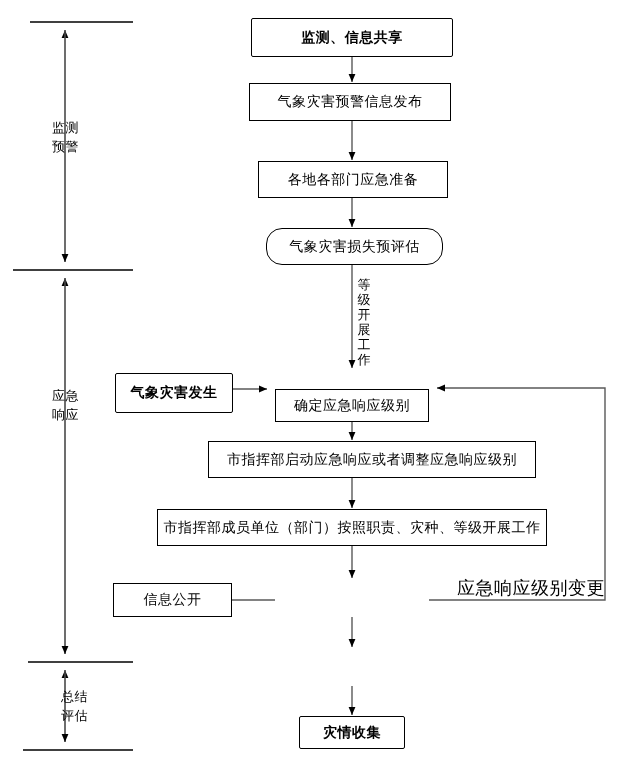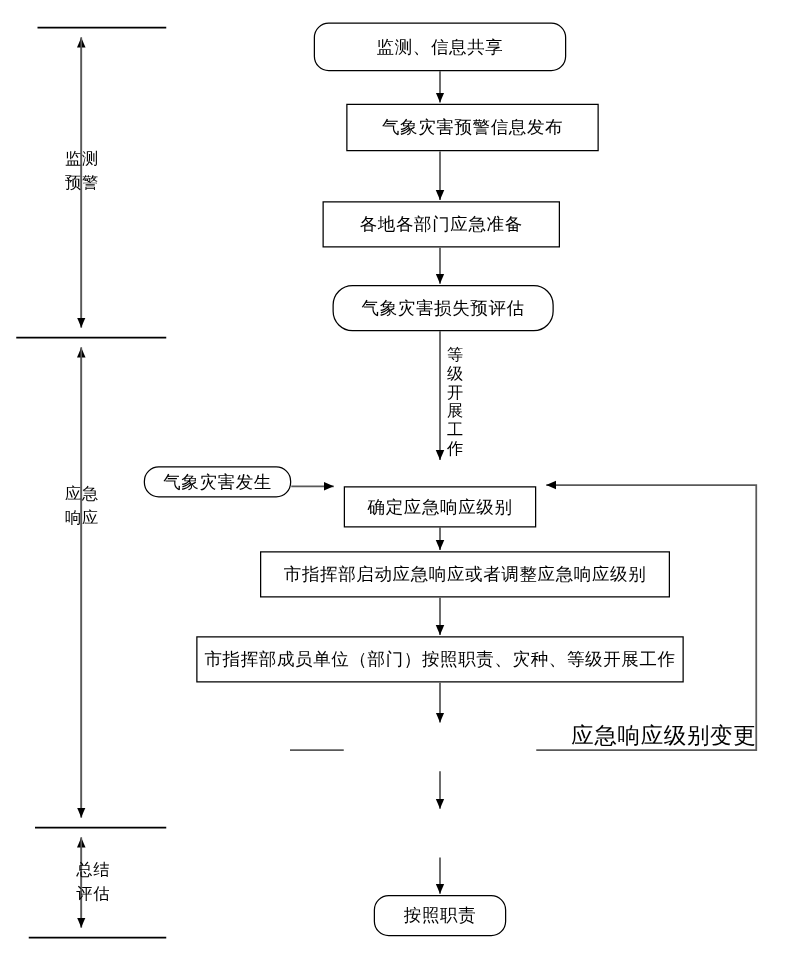"监测、信息共享" .node.rounded { border-radius: 12px -> 2px; font-weight: none -> bold }
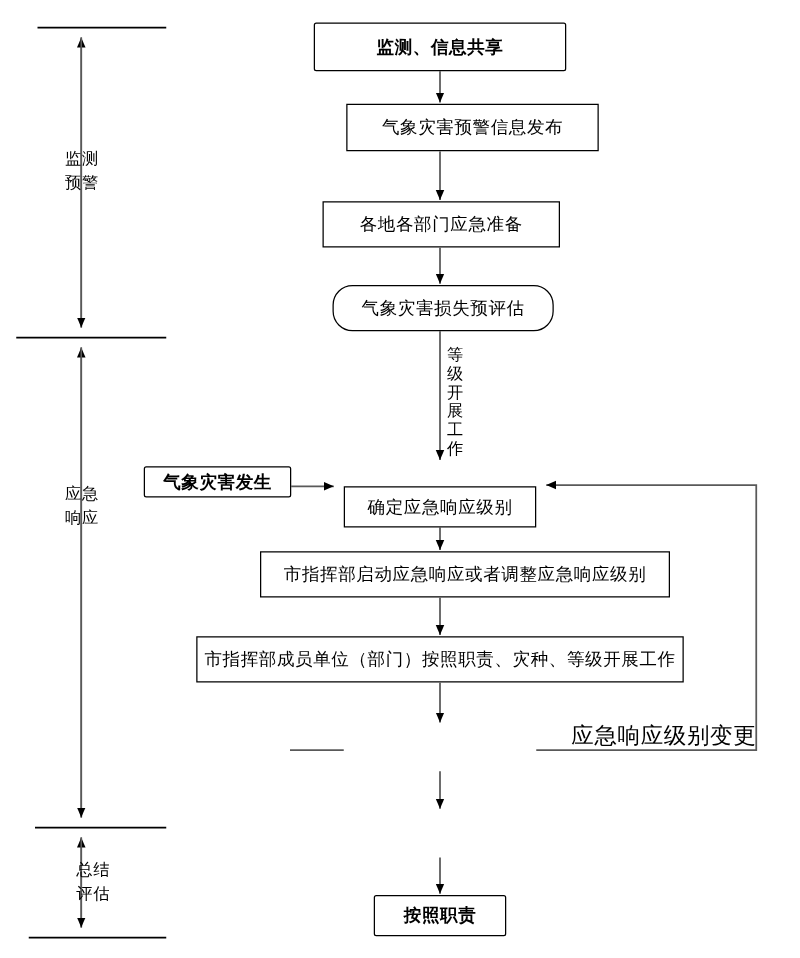"气象灾害预警信息发布" div.node { margin-left: 28px -> none }
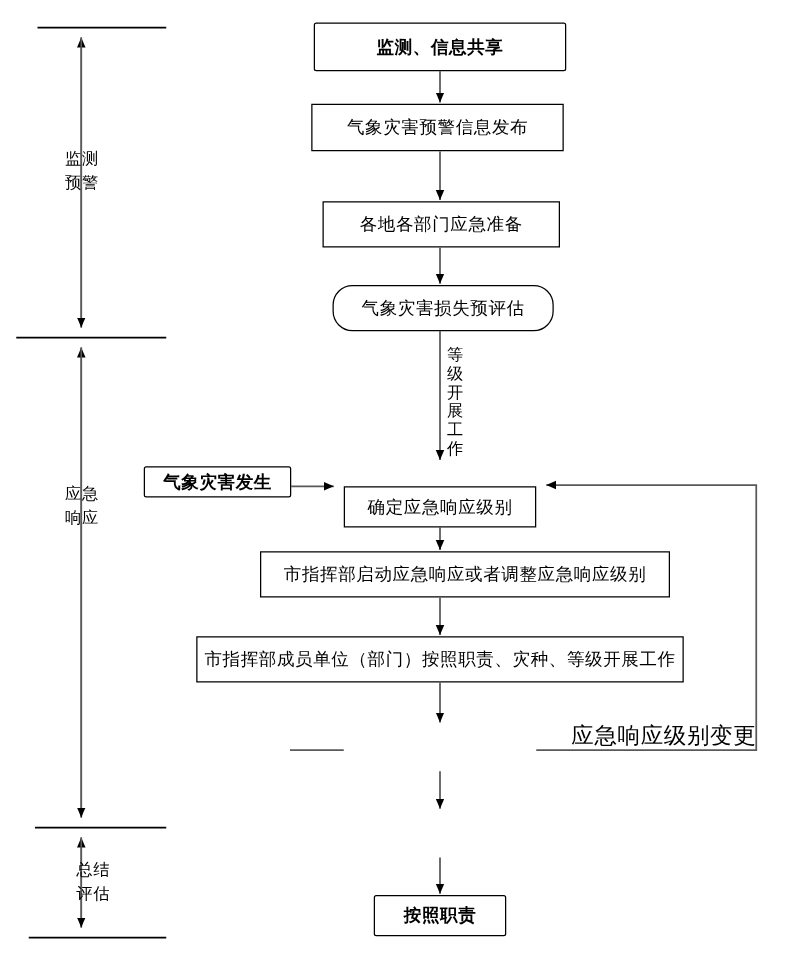"气象灾害发生" div.node { height: 25px -> 40px }
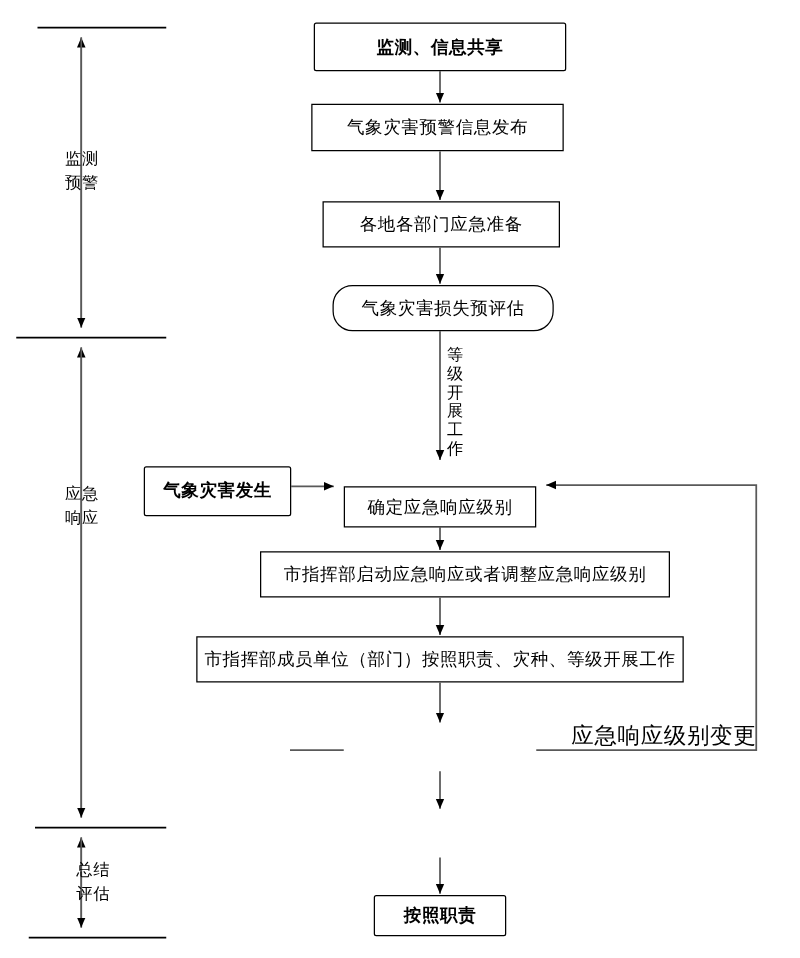"信息公开" div.node { html: none -> <div> <span>信息公开</span> </div> }
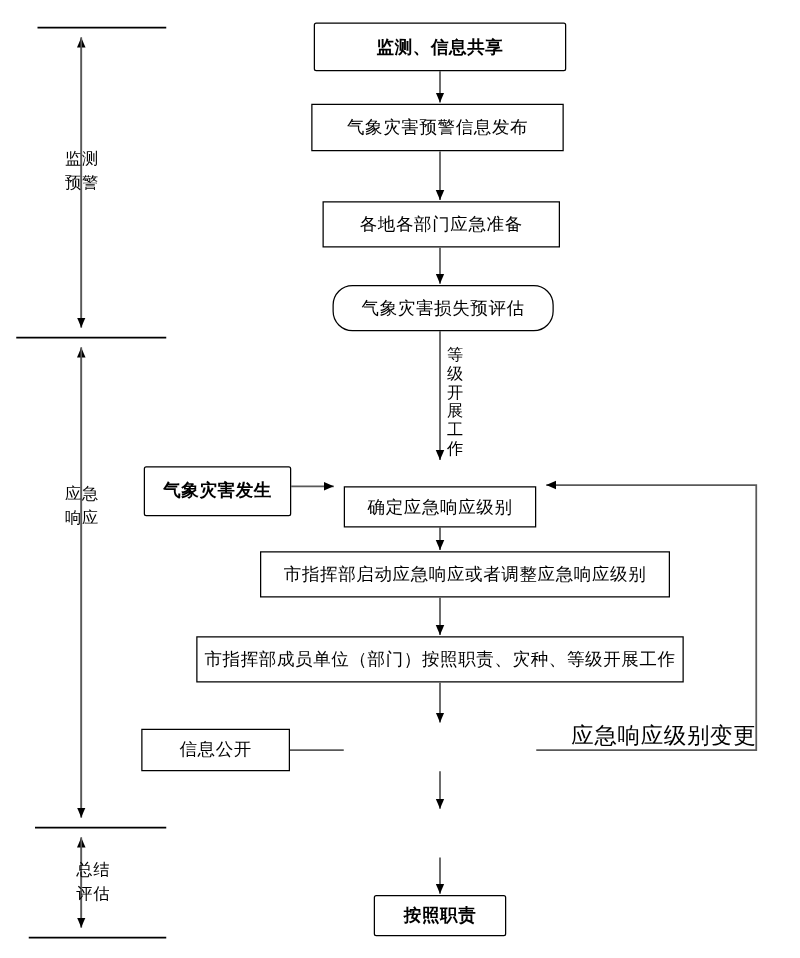"按照职责" span { text: 按照职责 -> 灾情收集 }
